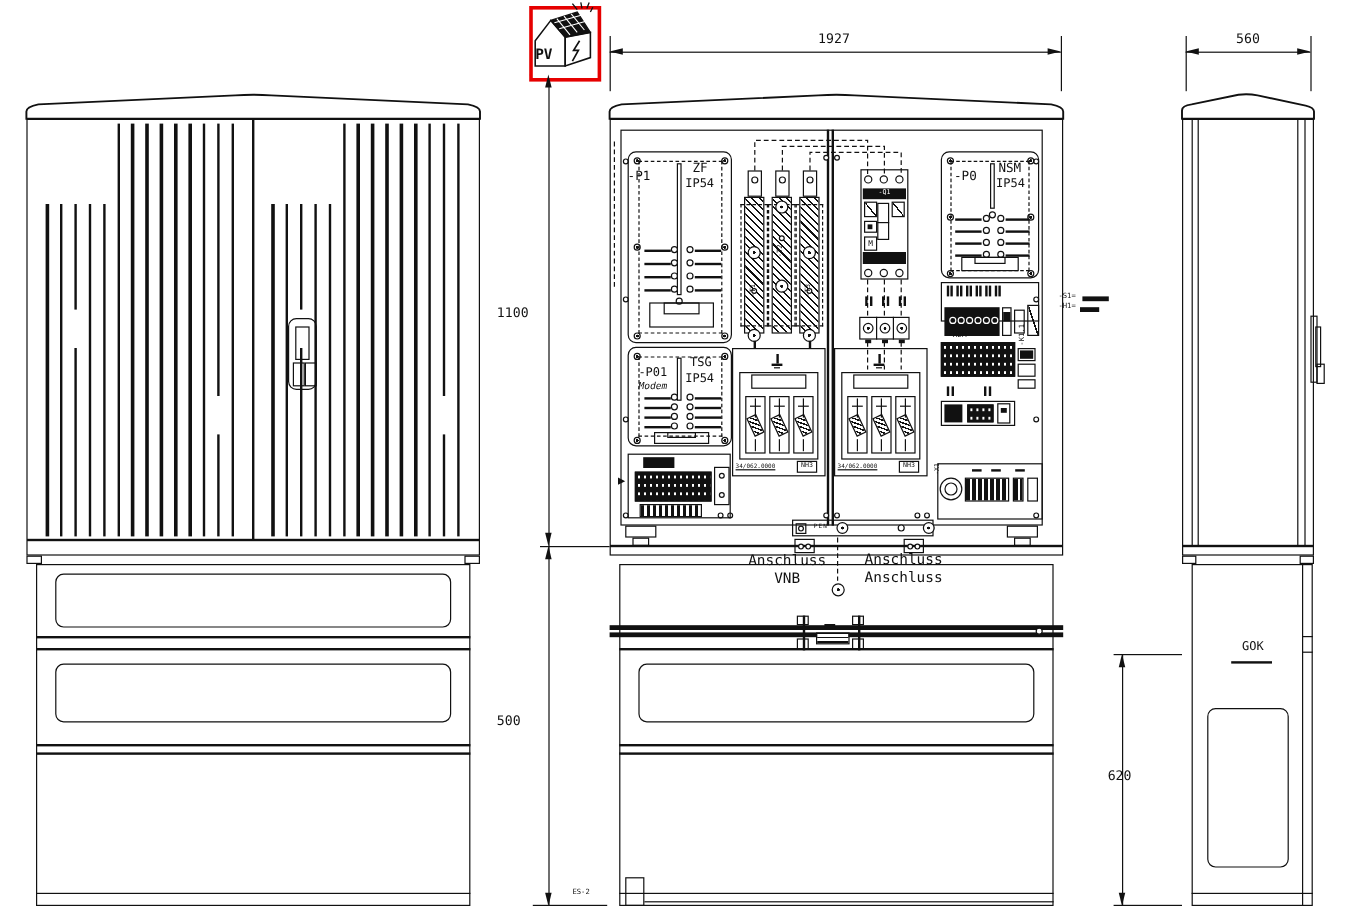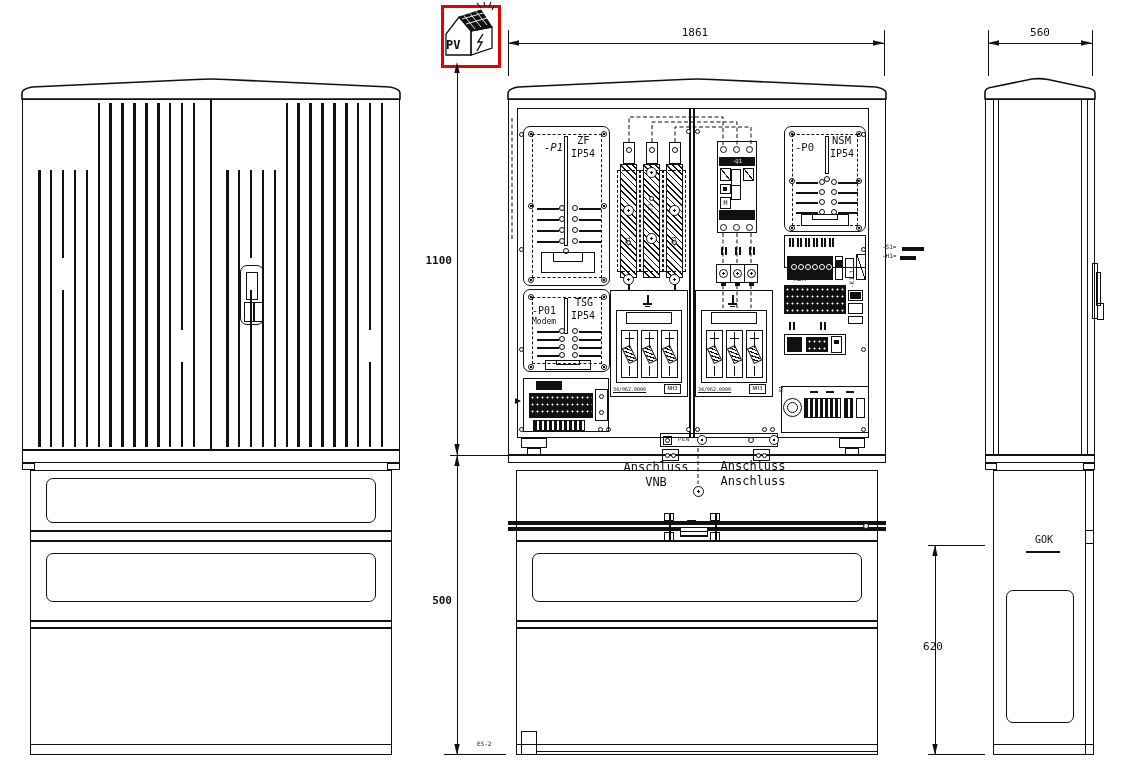"1861" div.lbl { text: 1861 -> 1927 }
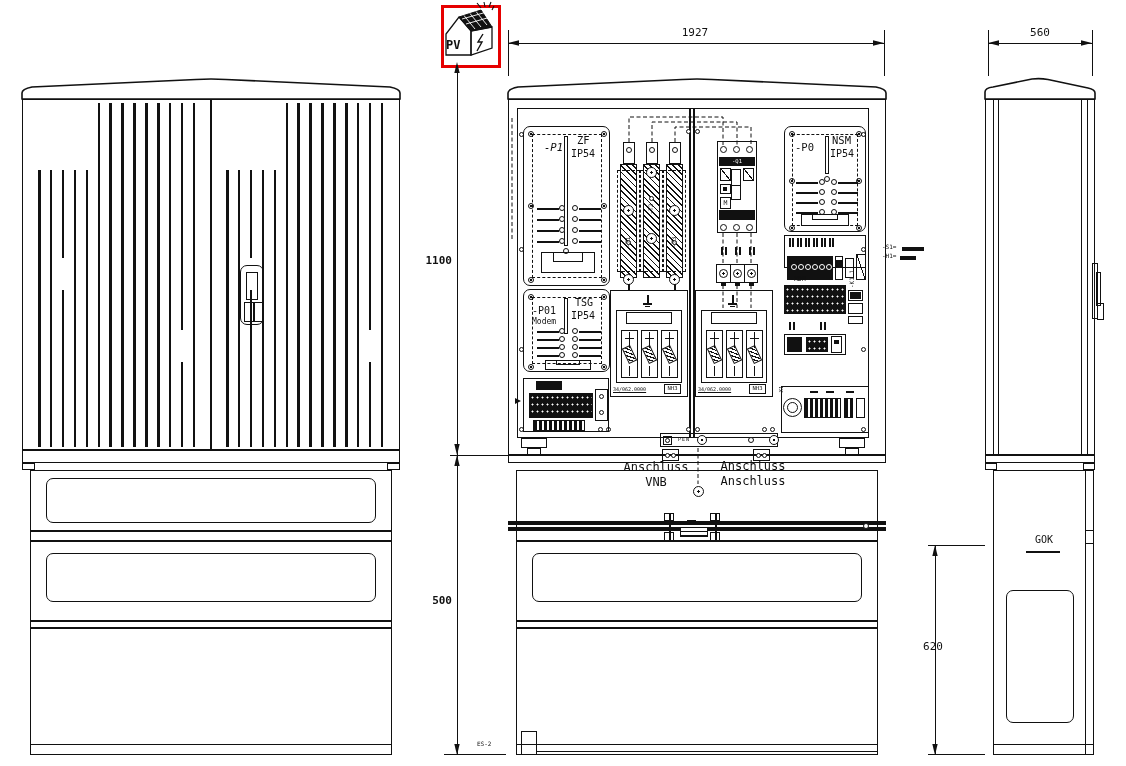"-P1" div.lbl { font-style: italic -> none; left: 544px -> 523px }
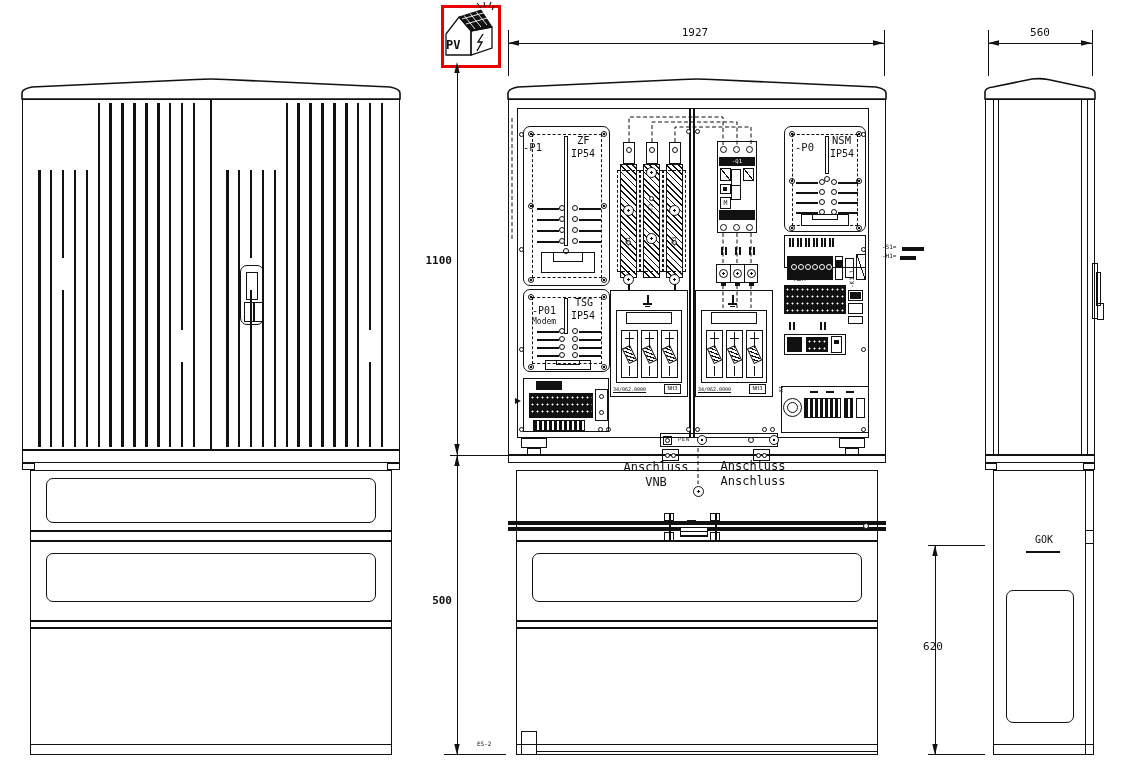"1100" .rgt { font-weight: bold -> none; text-align: right -> none }
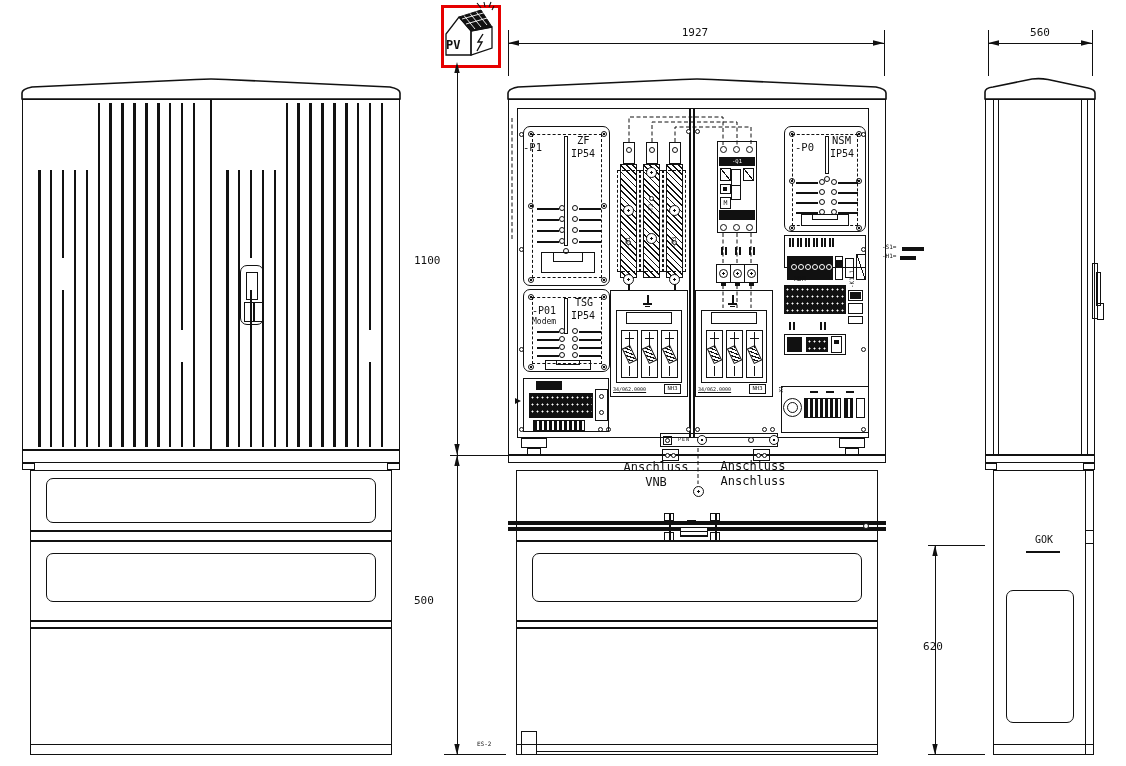"Modem" div.lbl { font-style: none -> italic }
